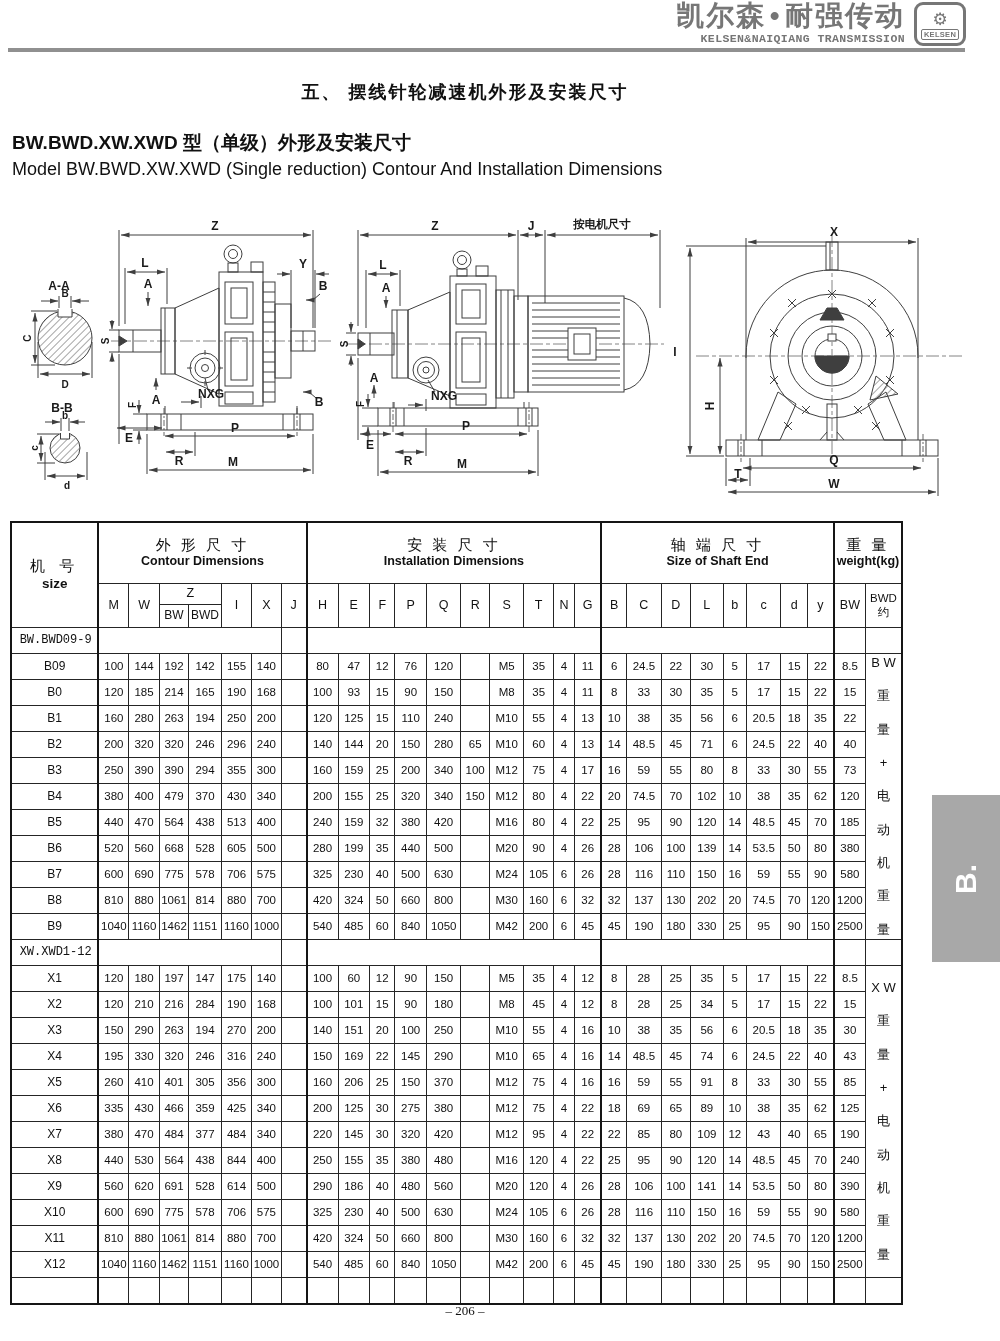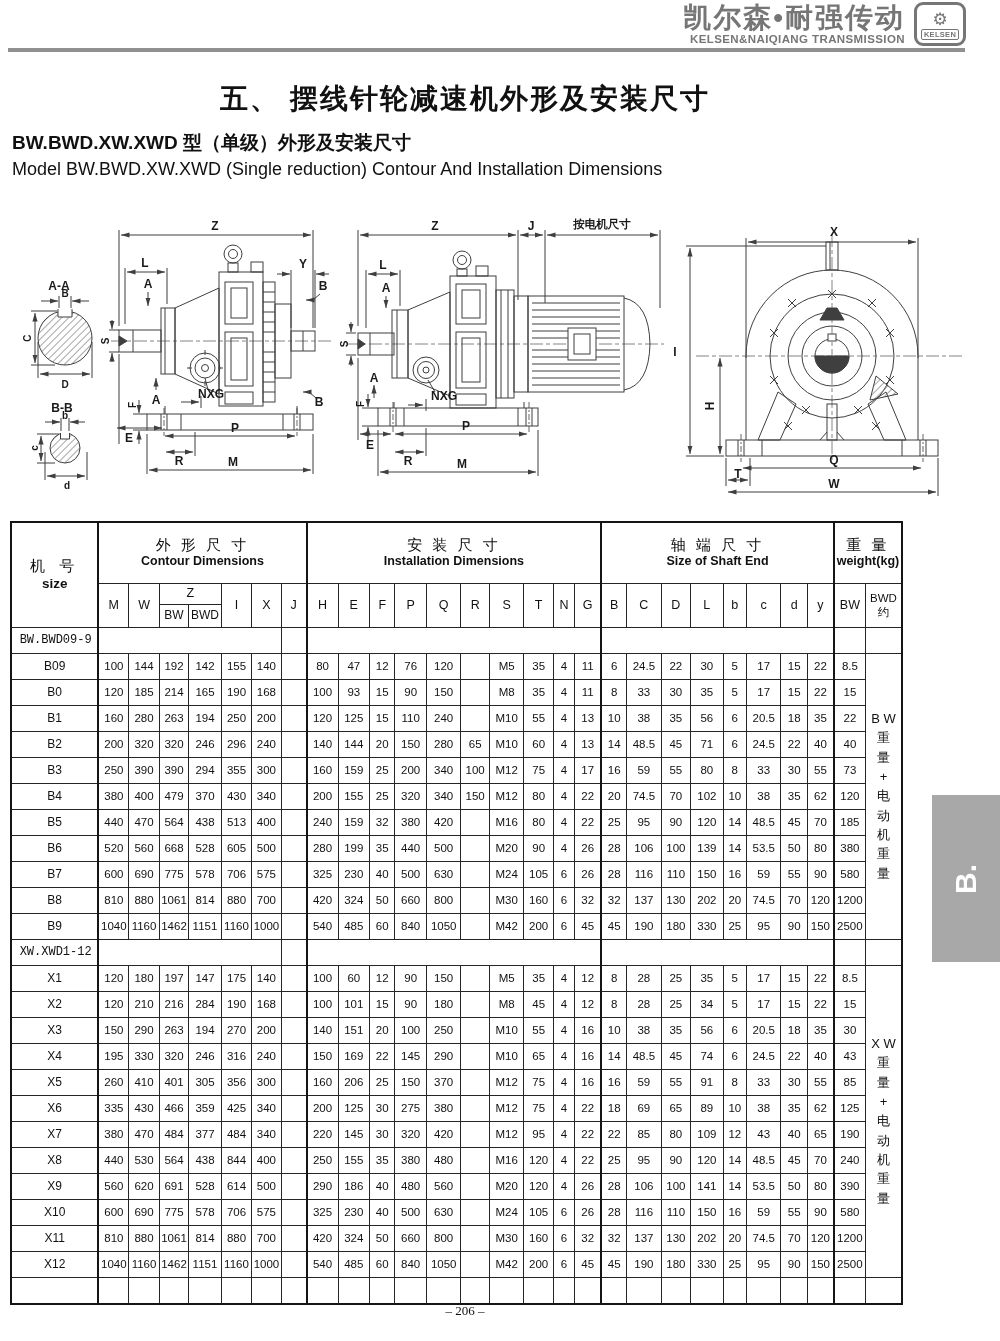"凯尔森•耐强传动" .brand-text { font-family: none -> Liberation Mono, monospace }
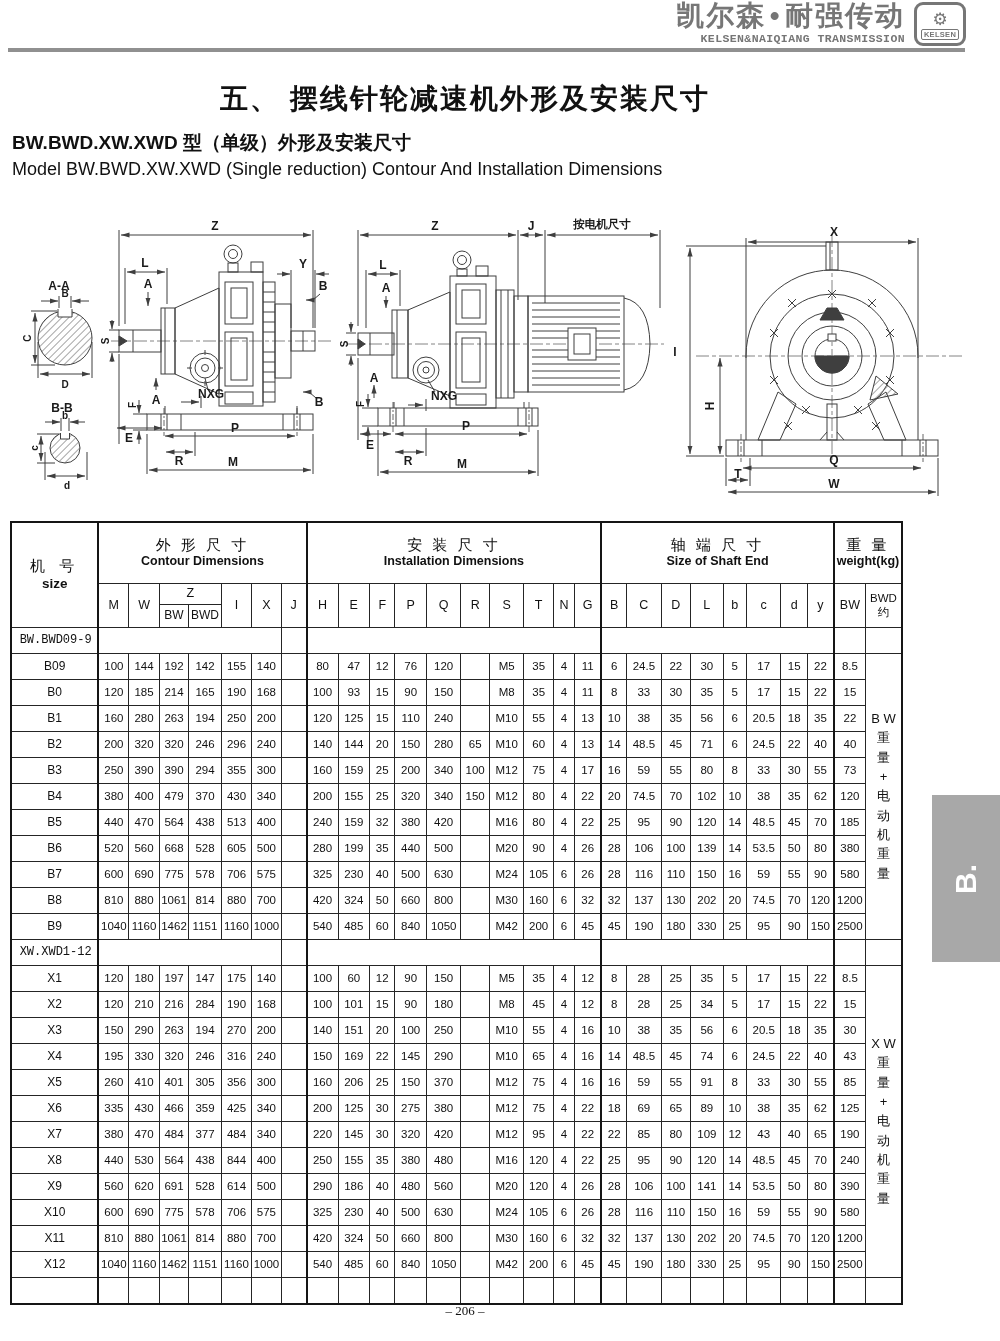"五、 摆线针轮减速机外形及安装尺寸" .page-title { font-size: 28px -> 18px }
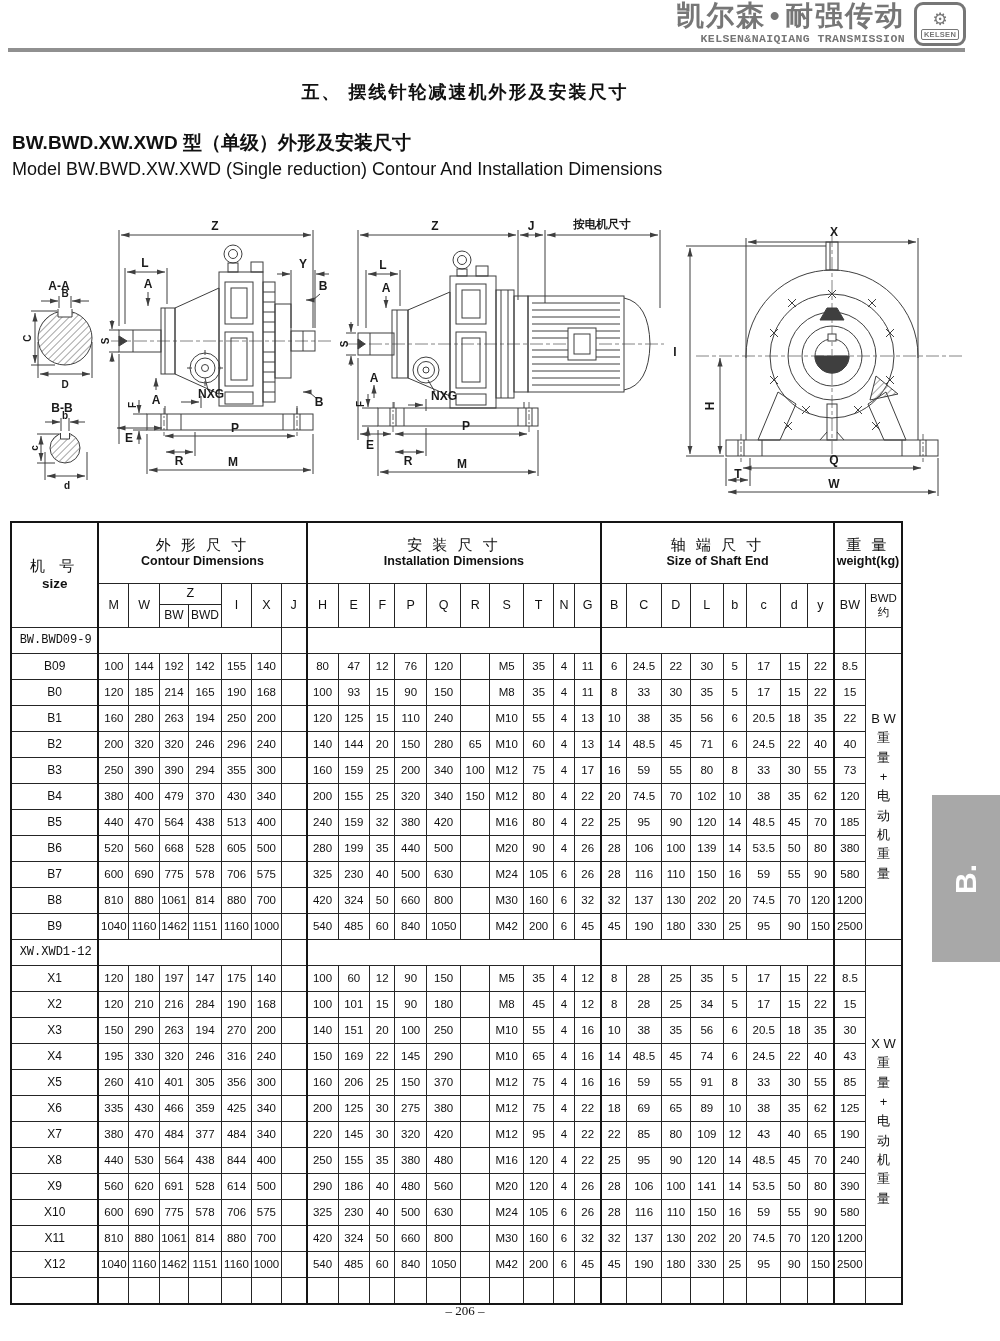"B W" .note-inner { gap: 5px -> 19px }
